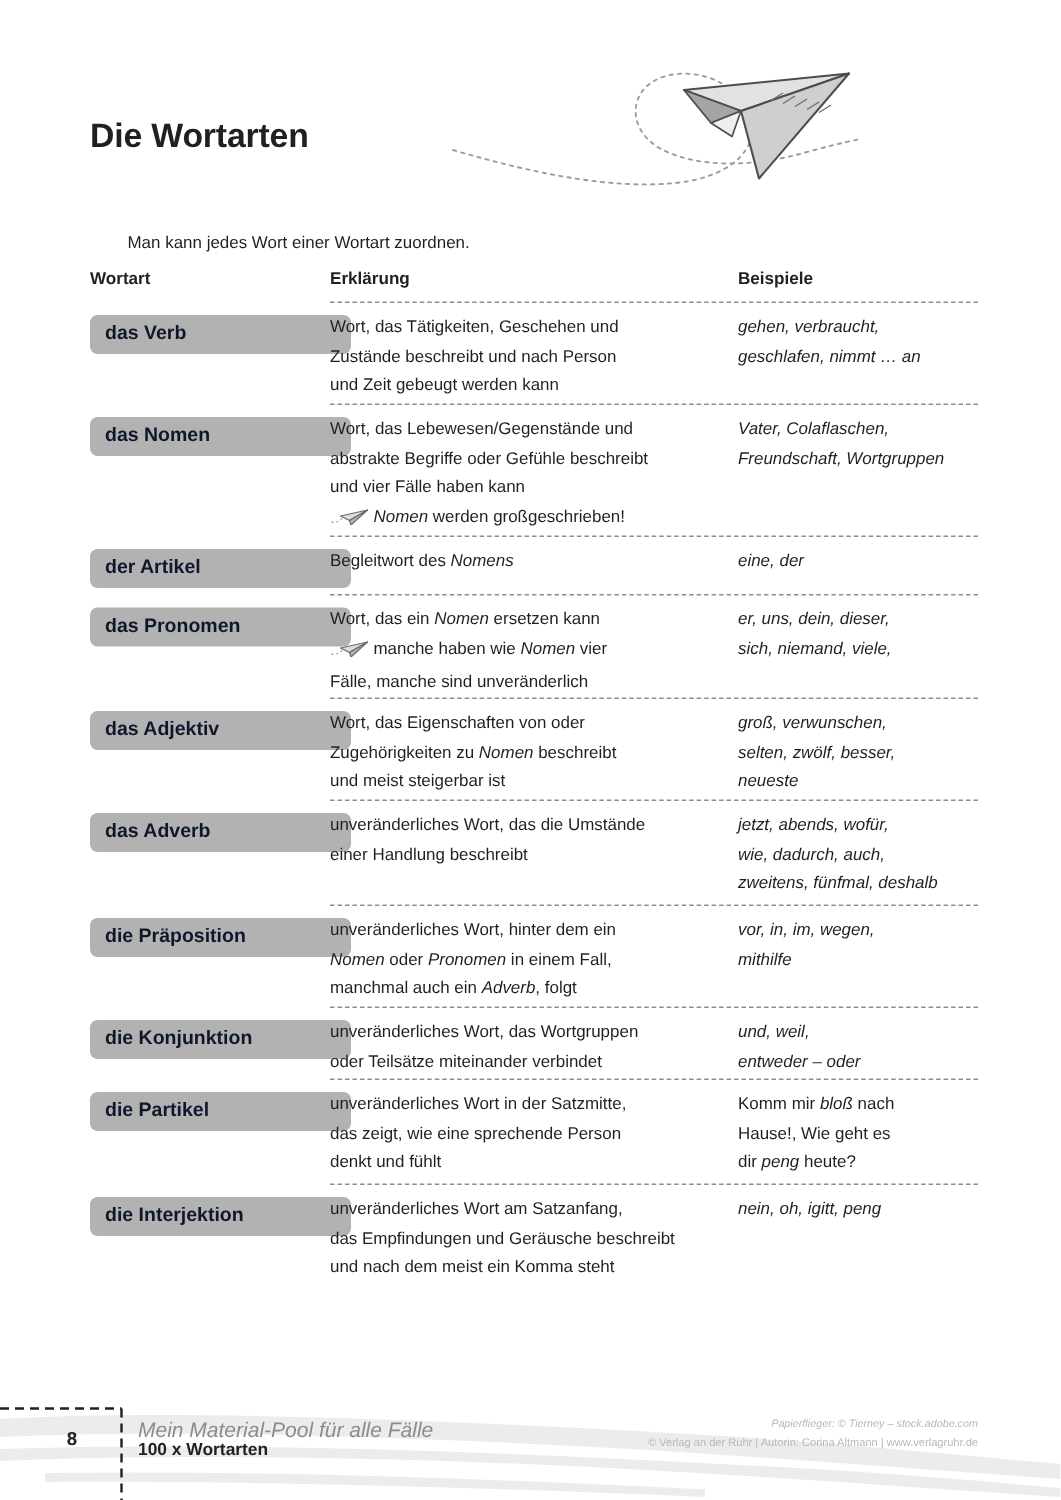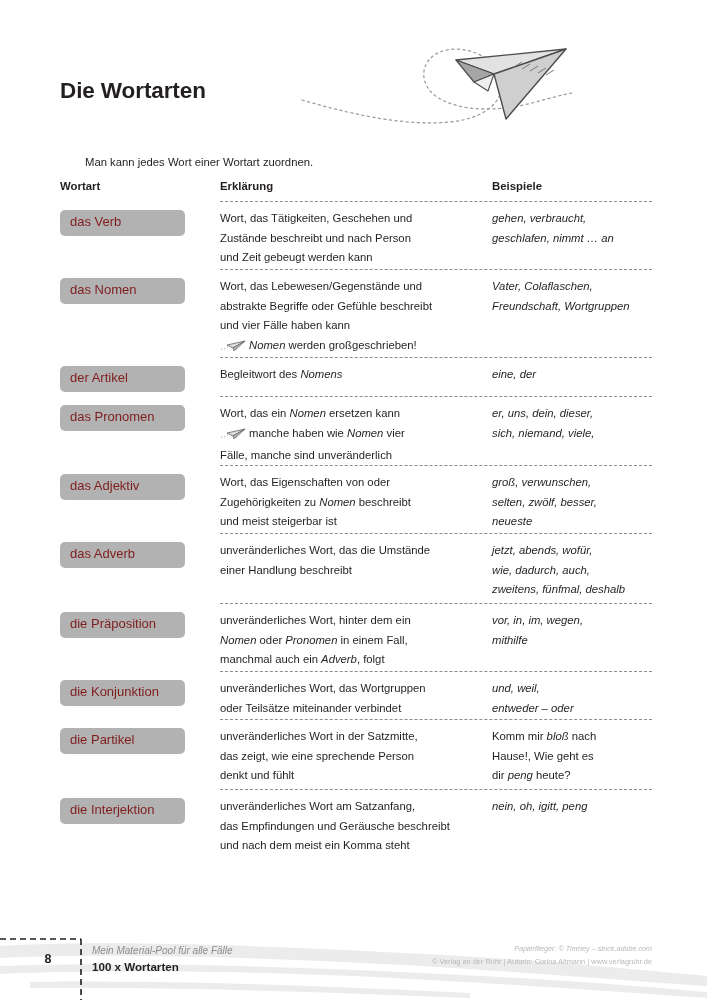"das Verb" .pill { color: #7f1d1d -> #0f172a; font-weight: none -> bold; width: 125px -> 174px }
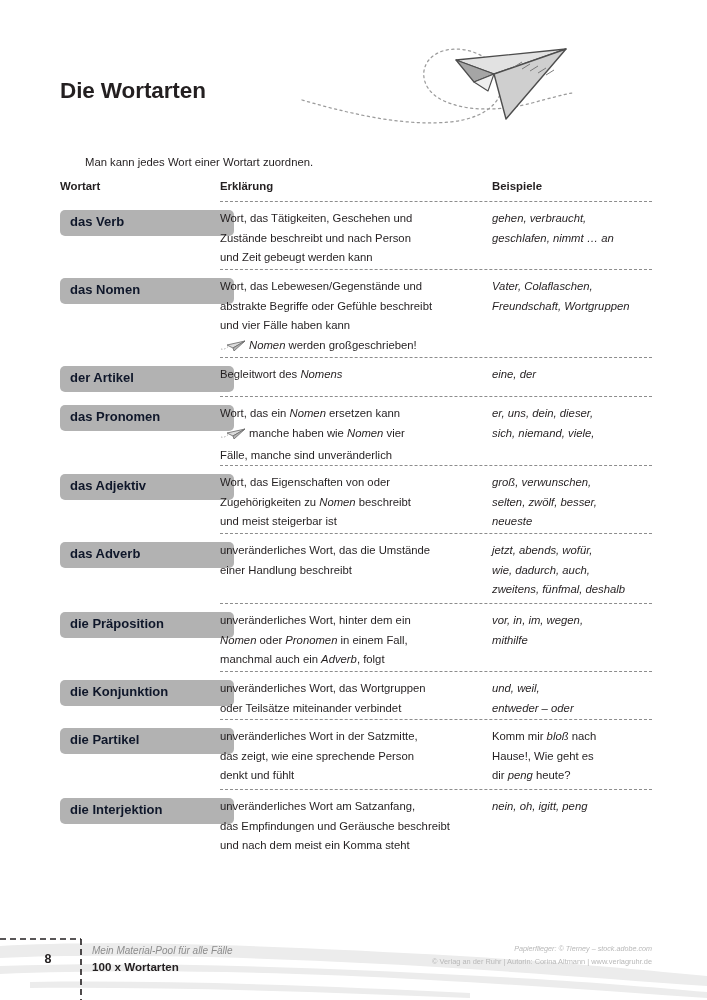"Mein Material-Pool für alle Fälle" #series-title { font-size: 10px -> 14px }
